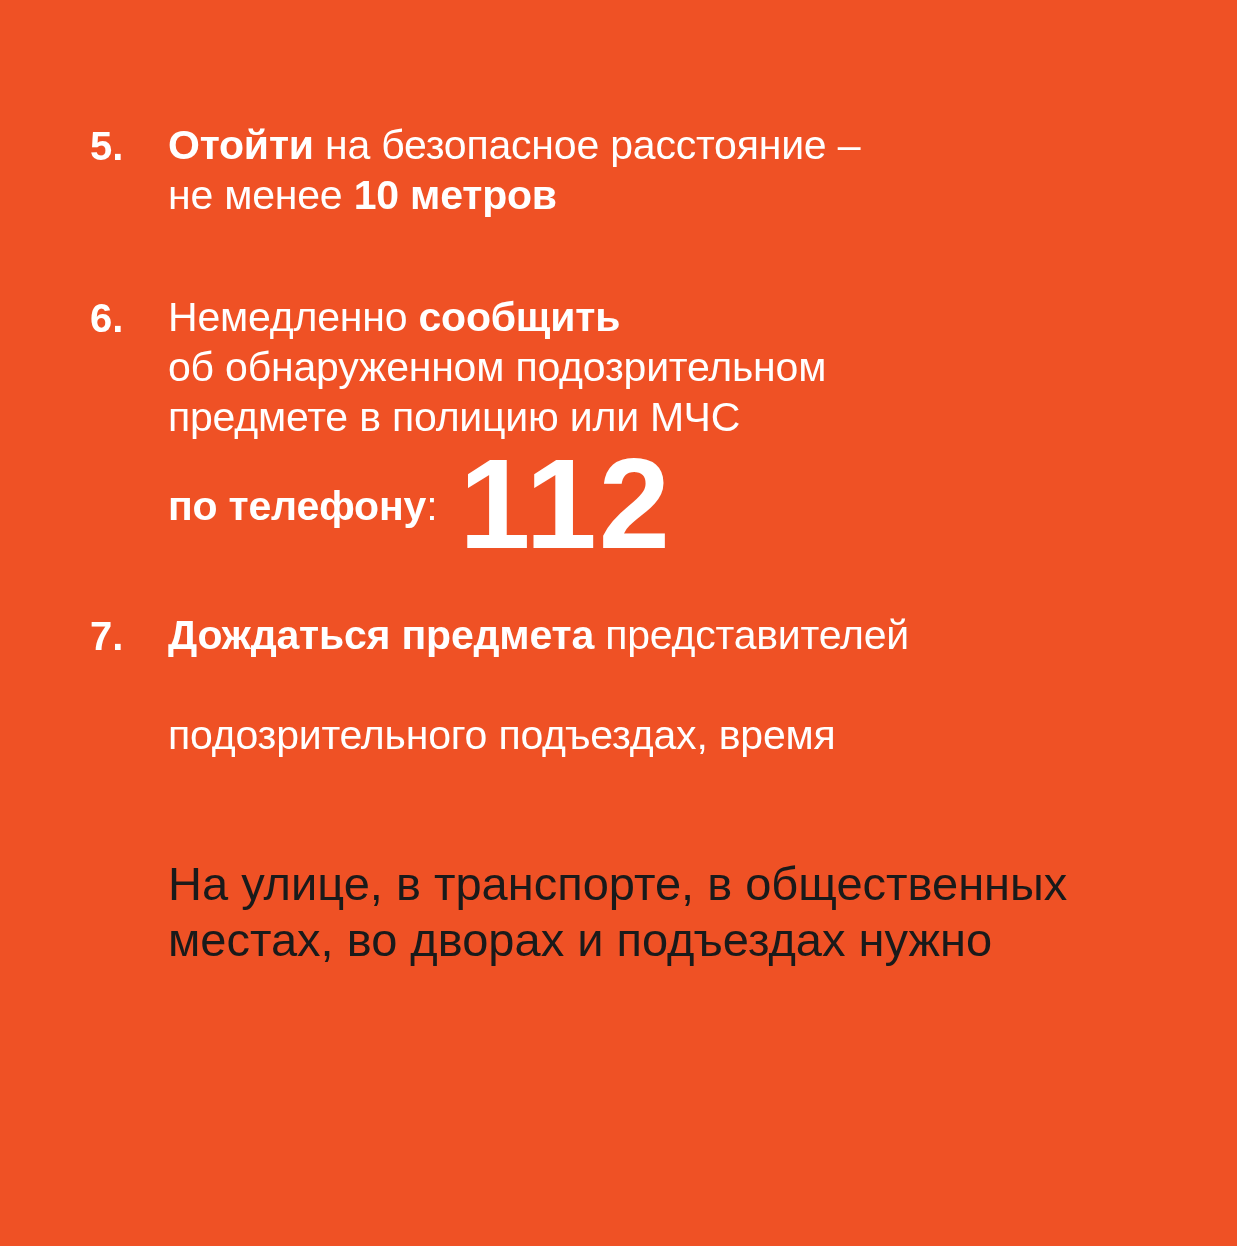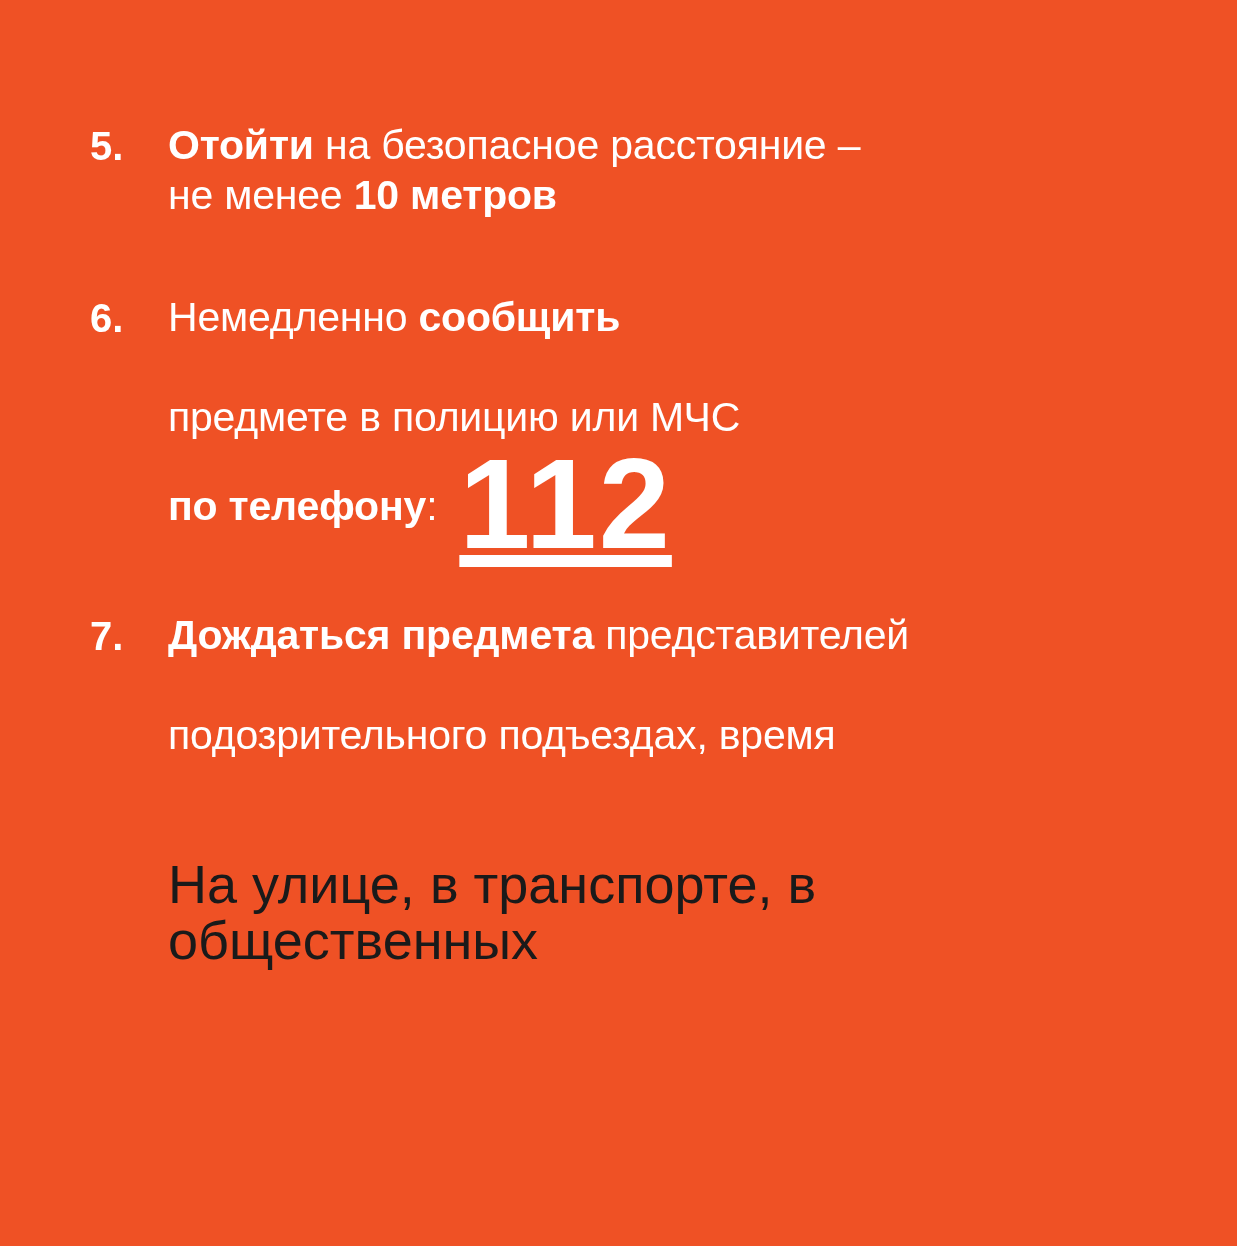"об обнаруженном подозрительном" span { html: none -> <span>об обнаруженном подозрительном</span> }
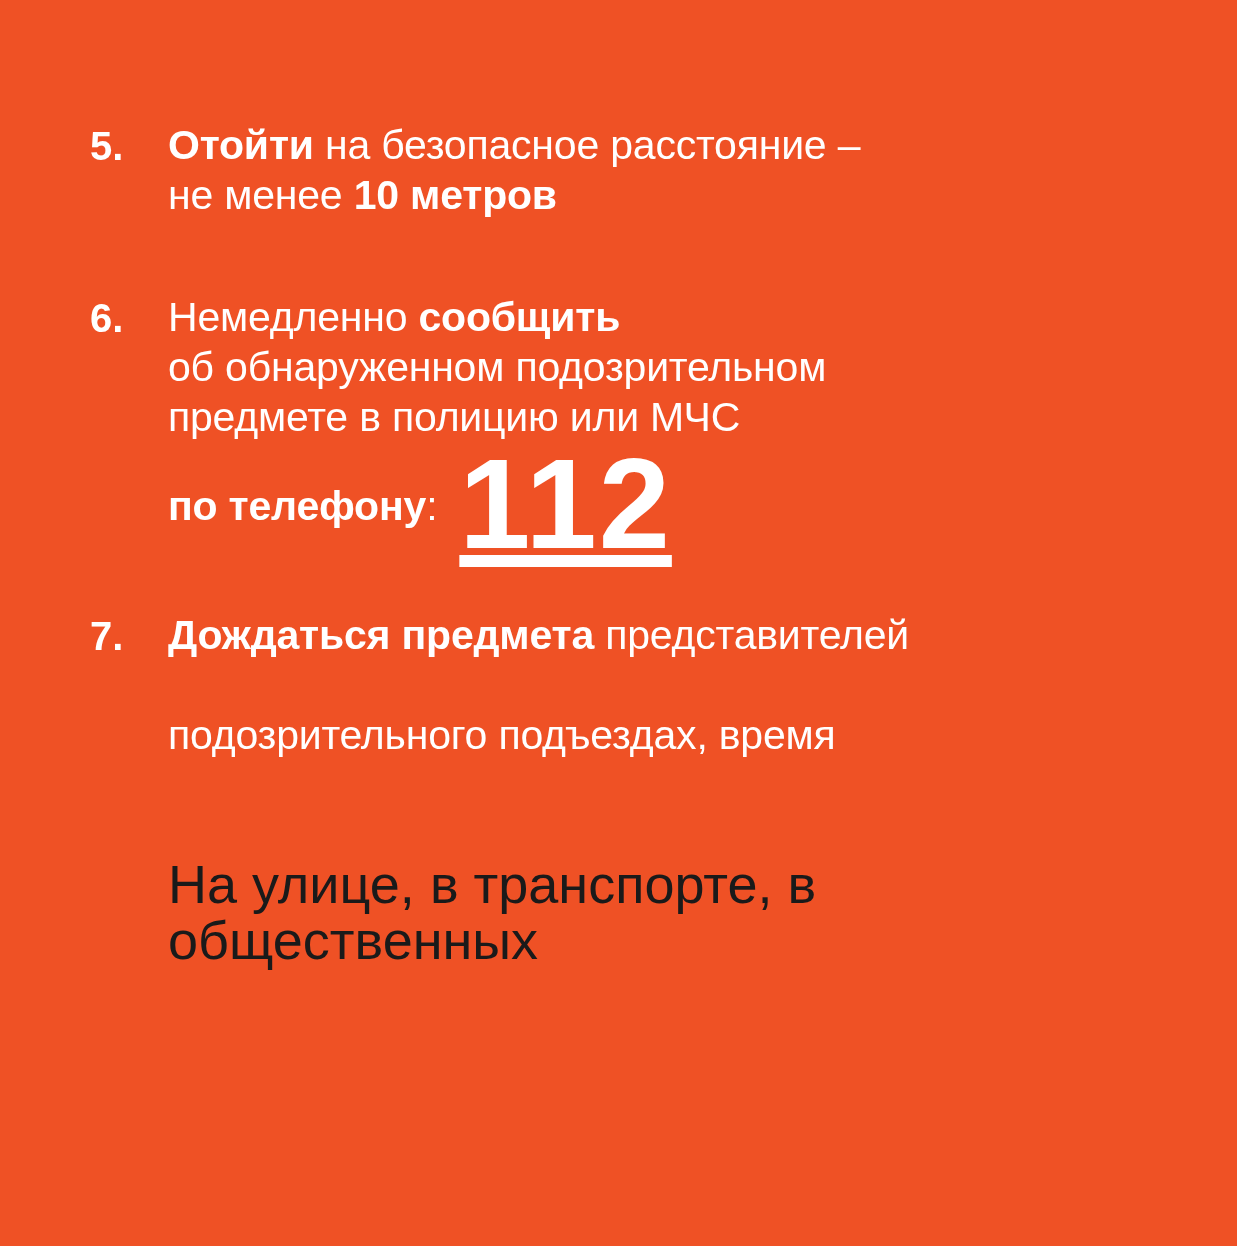"112" .phone-number { text-decoration: underline -> none }
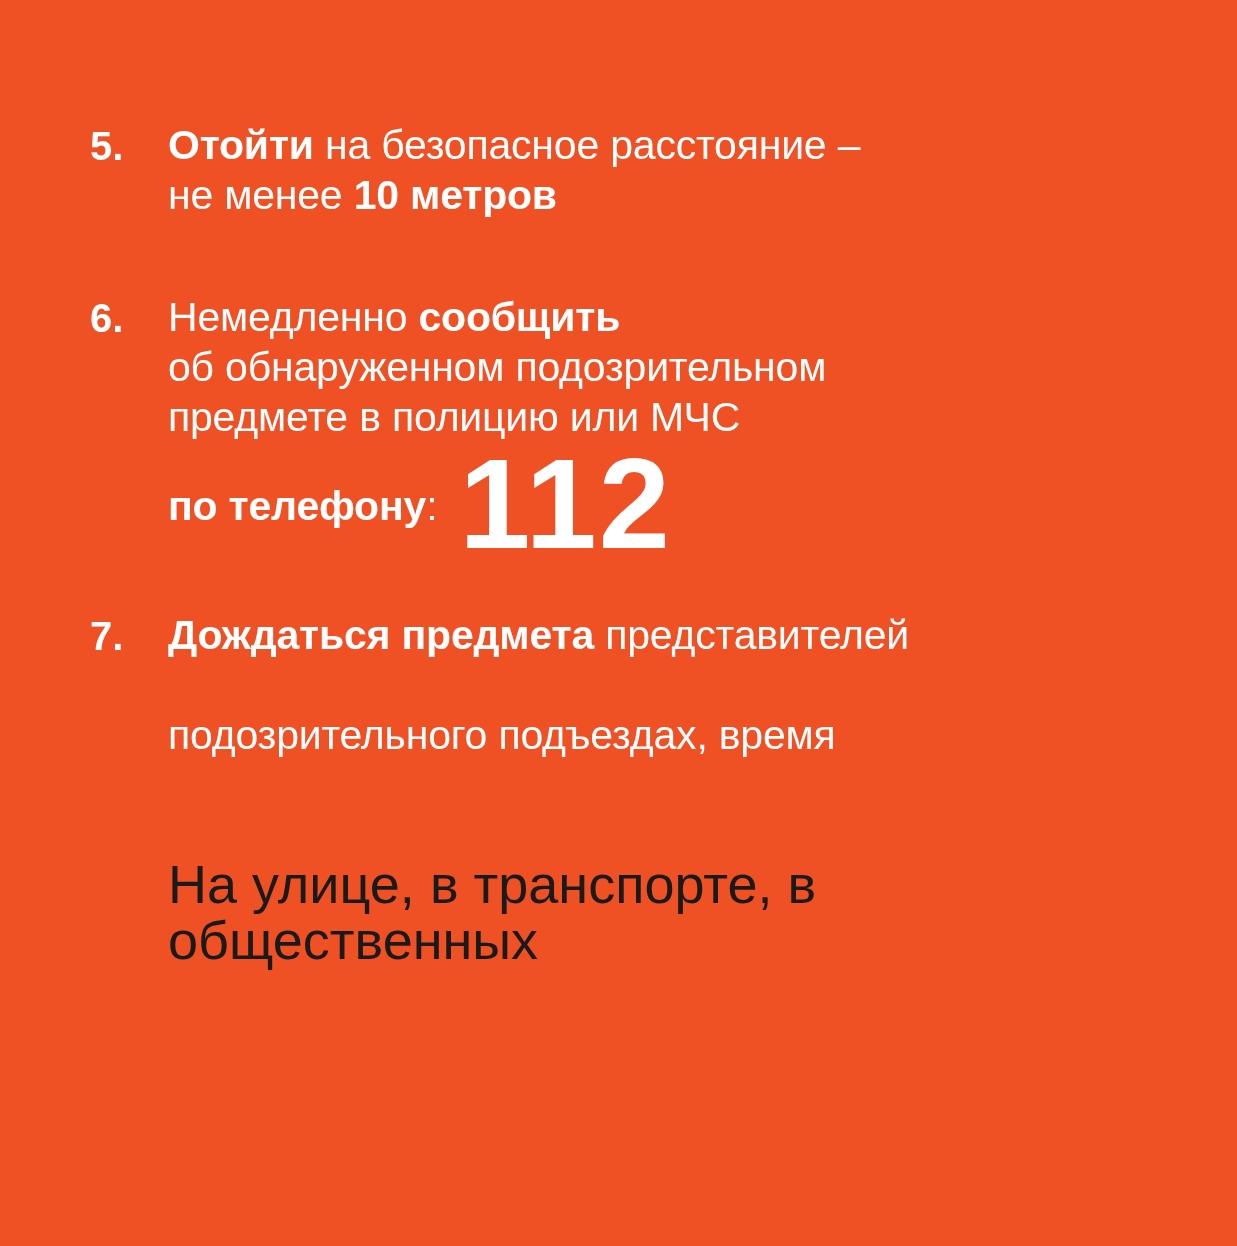"На улице, в транспорте, в" .footer { font-size: 54px -> 47px }
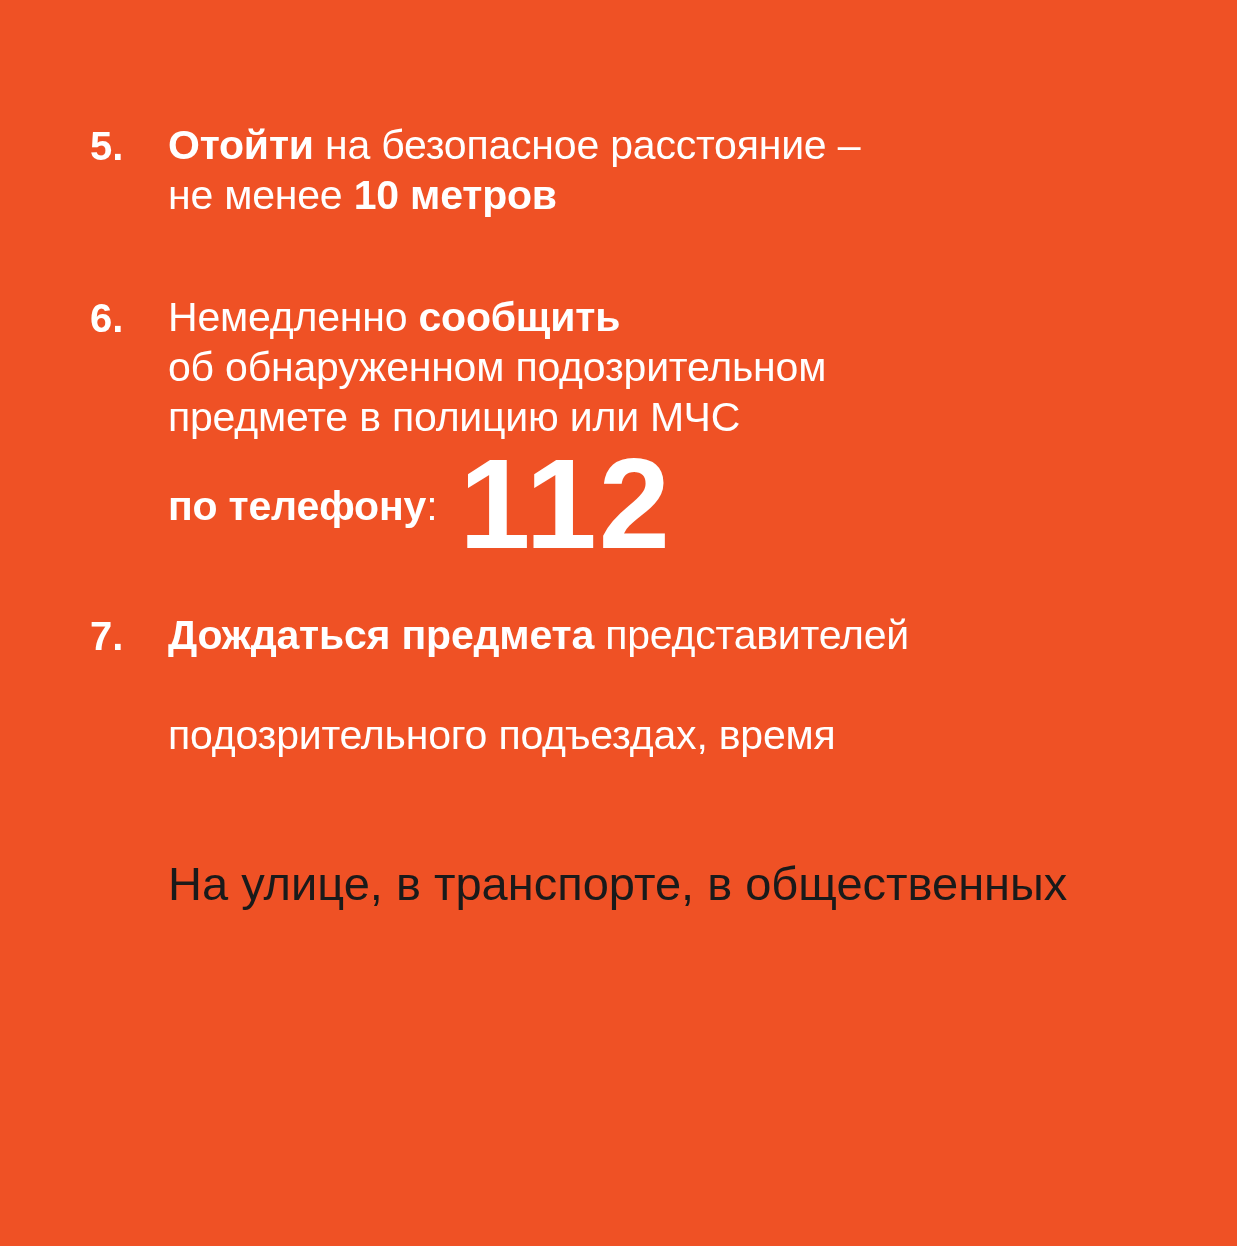"местах, во дворах и подъездах" span { html: none -> <span>местах, во дворах и подъездах нужно</span> }
